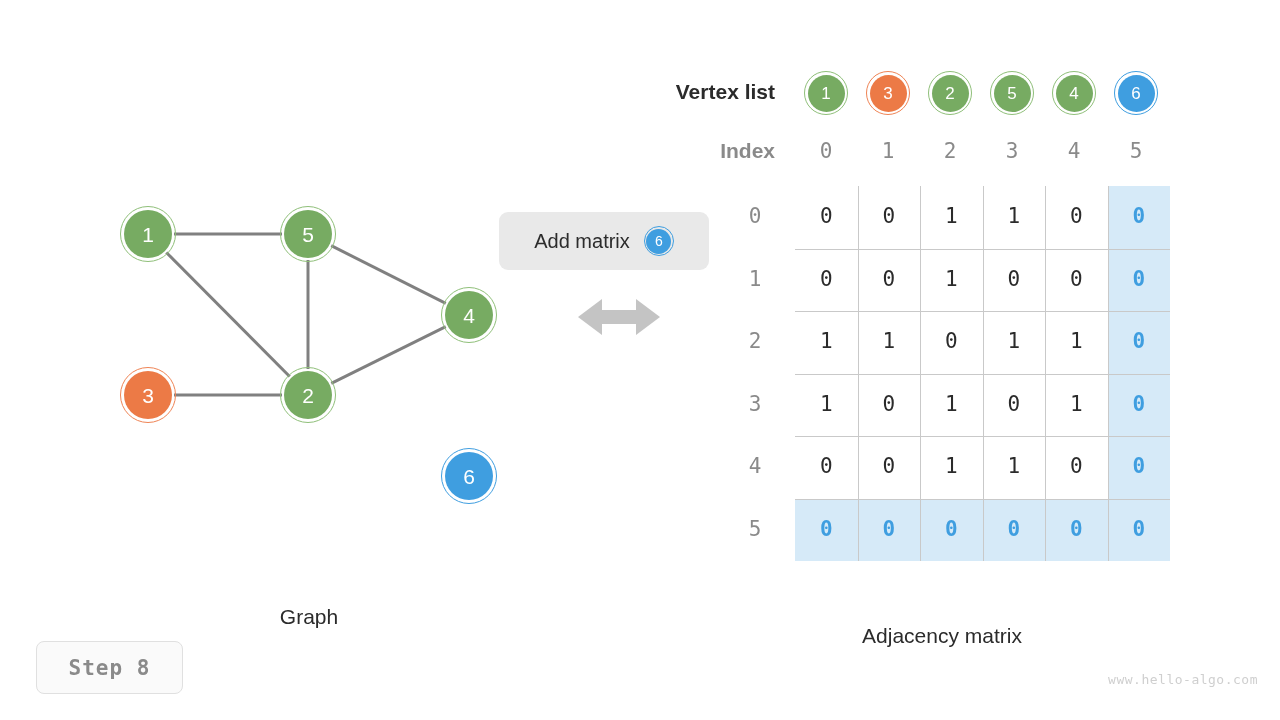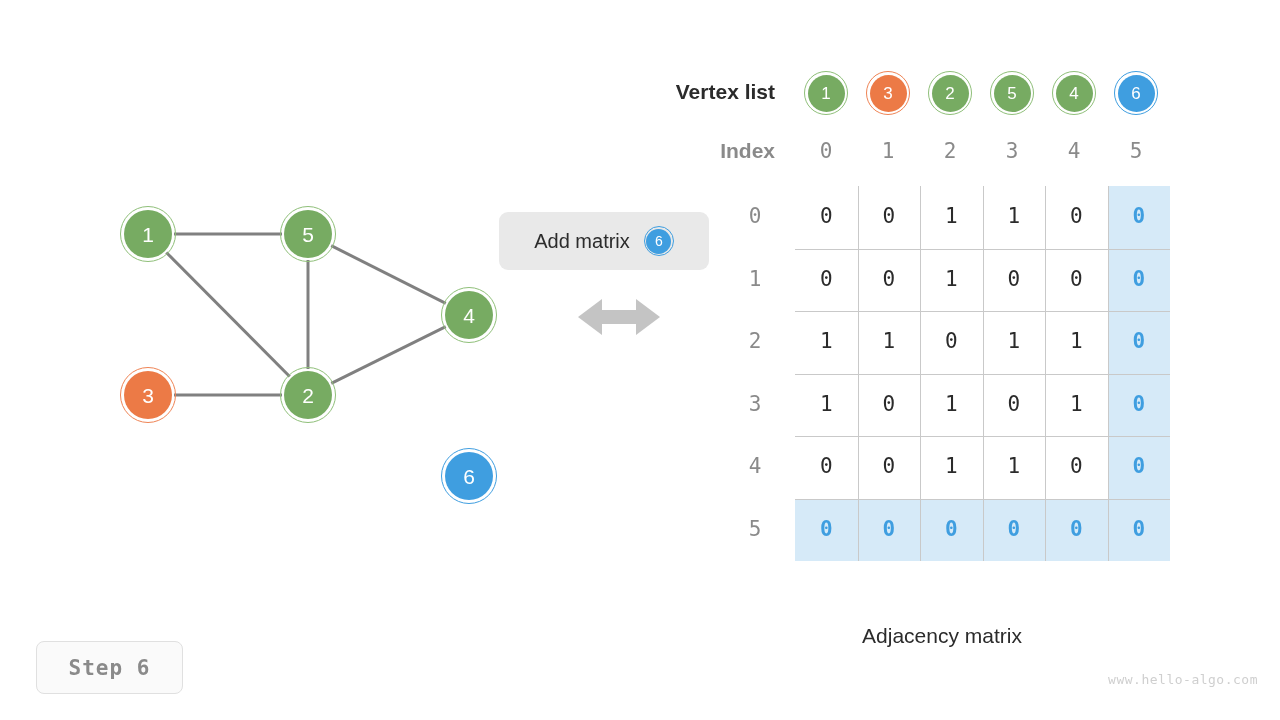"Graph" div.caption { html: none -> <div>Graph</div> }
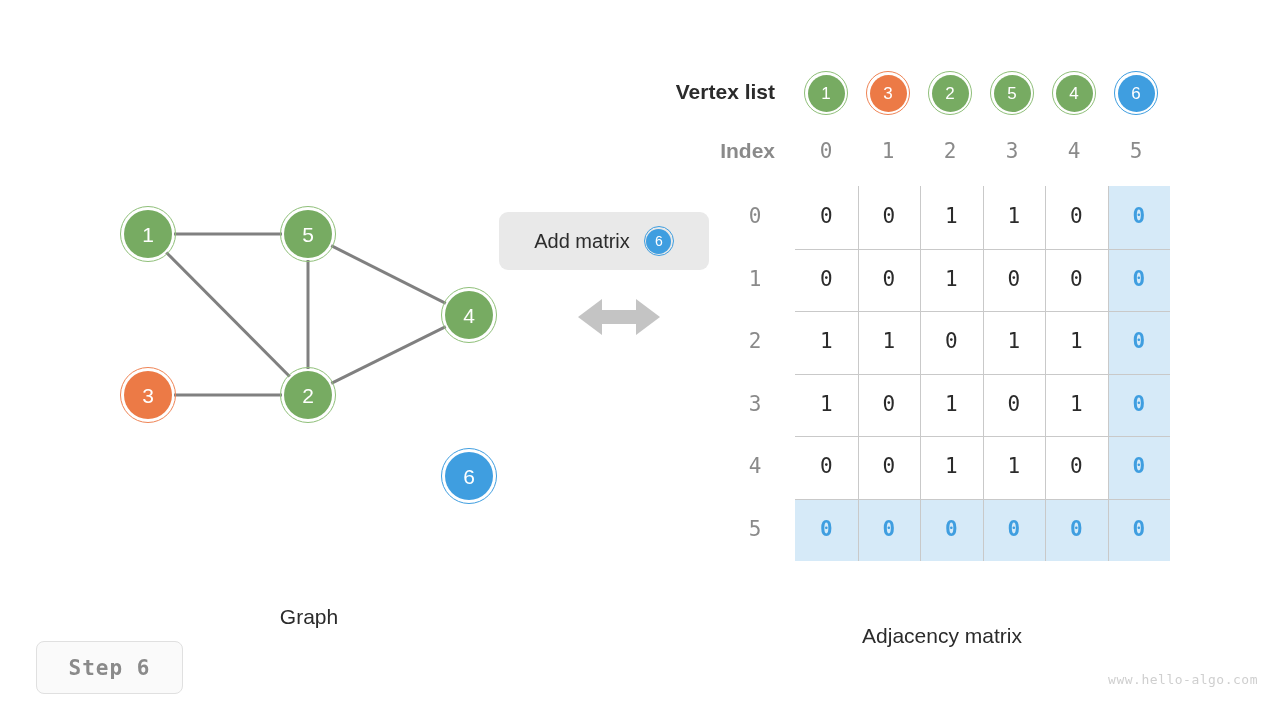"Step 6" div { text: 6 -> 8 }
